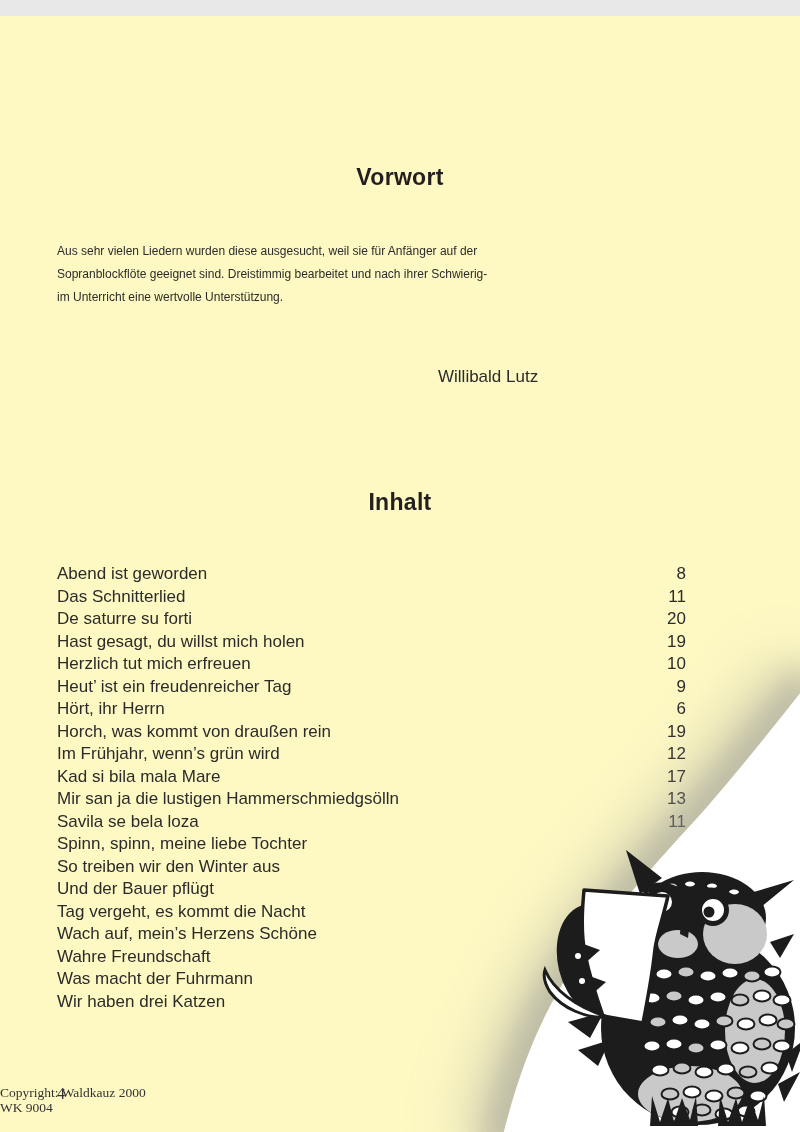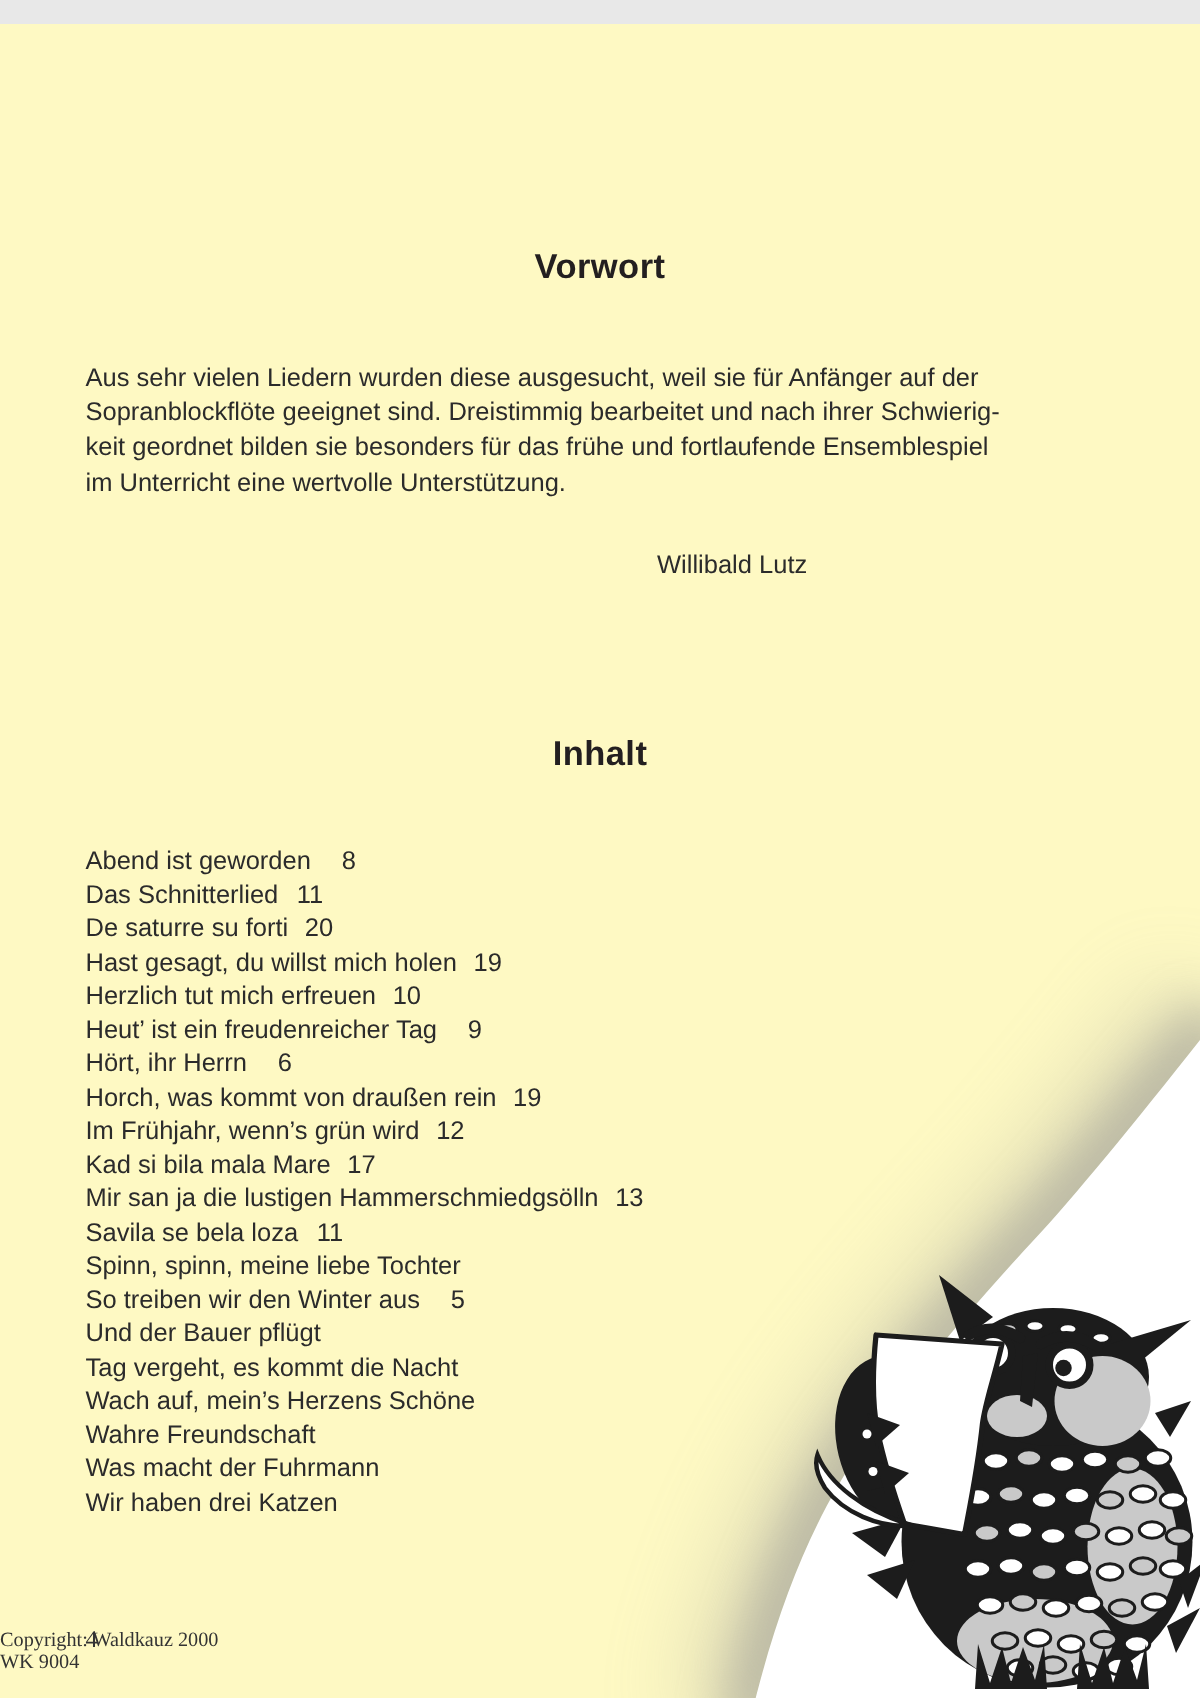"Aus sehr vielen Liedern wurden" .preface { font-size: 17px -> 12px }
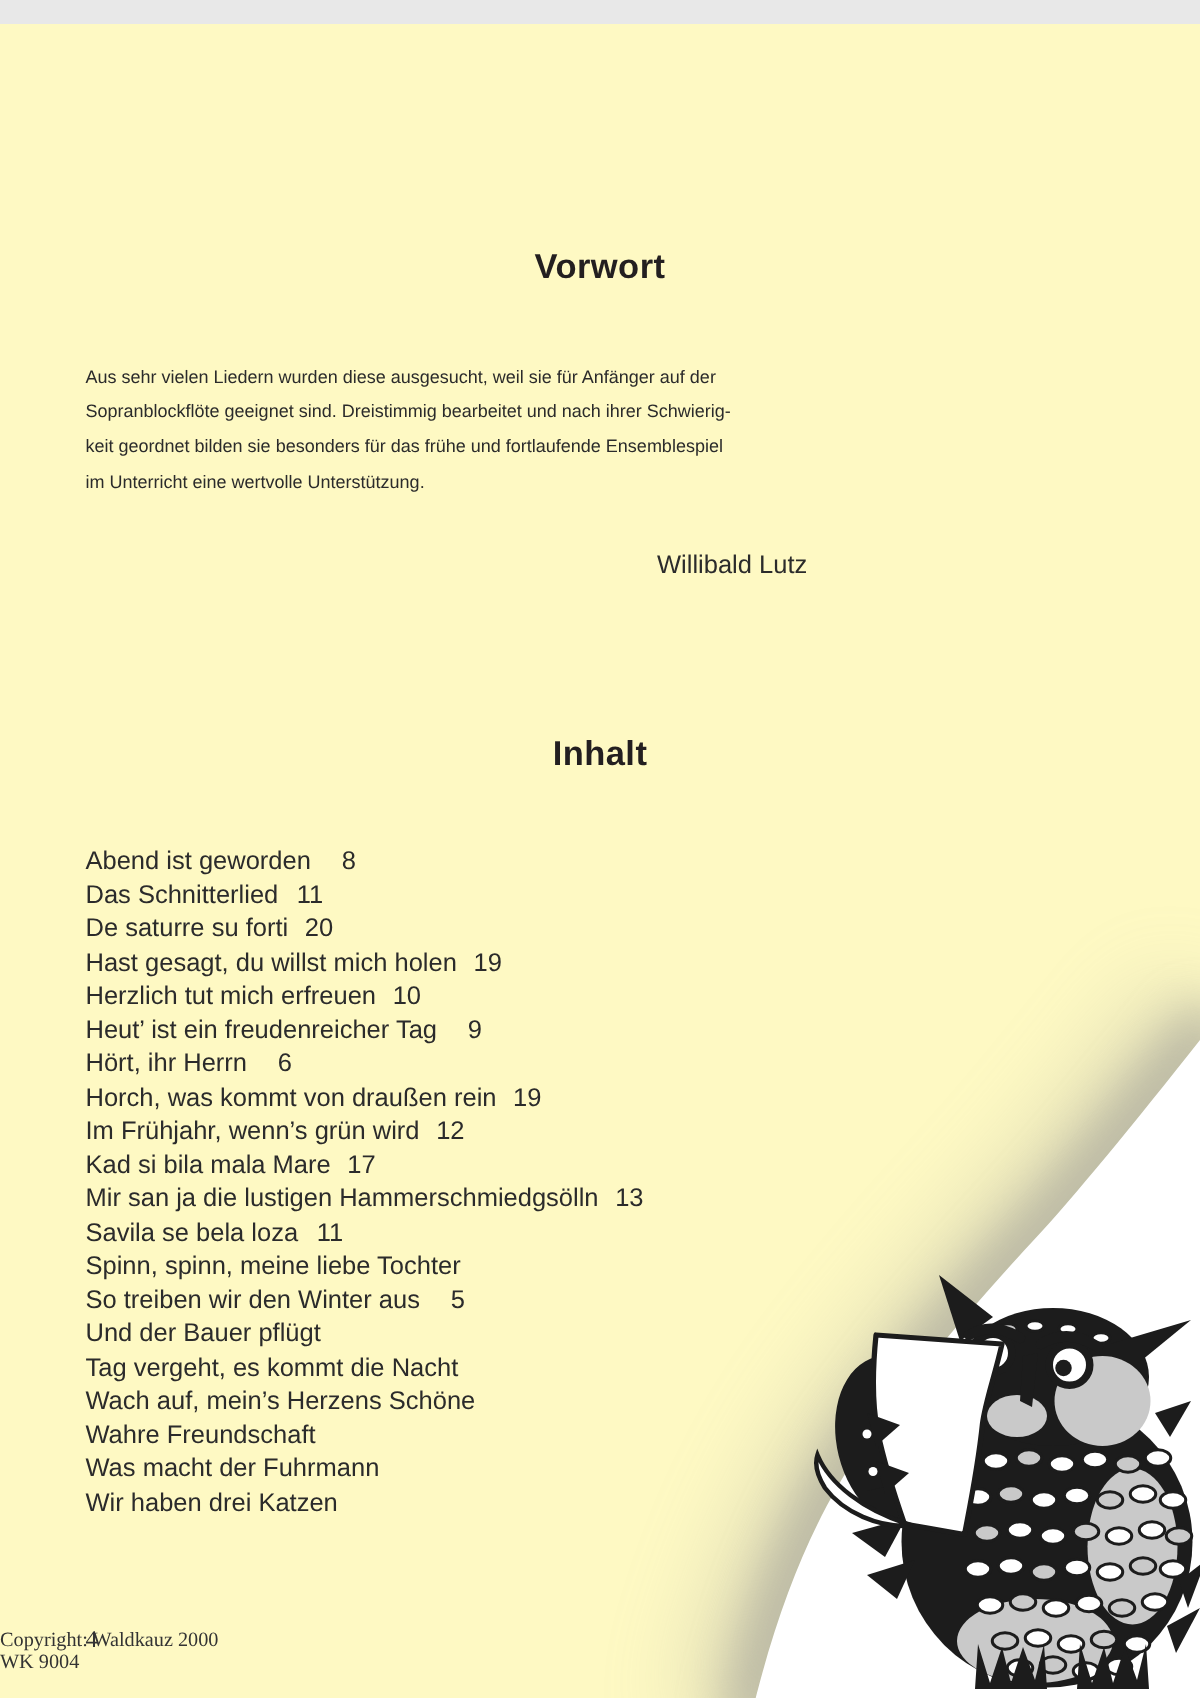"keit geordnet bilden sie besonders" div { html: <div>keit geordnet bilden sie besonders für das frühe und fortlaufende Ensemblespiel</div> -> none }
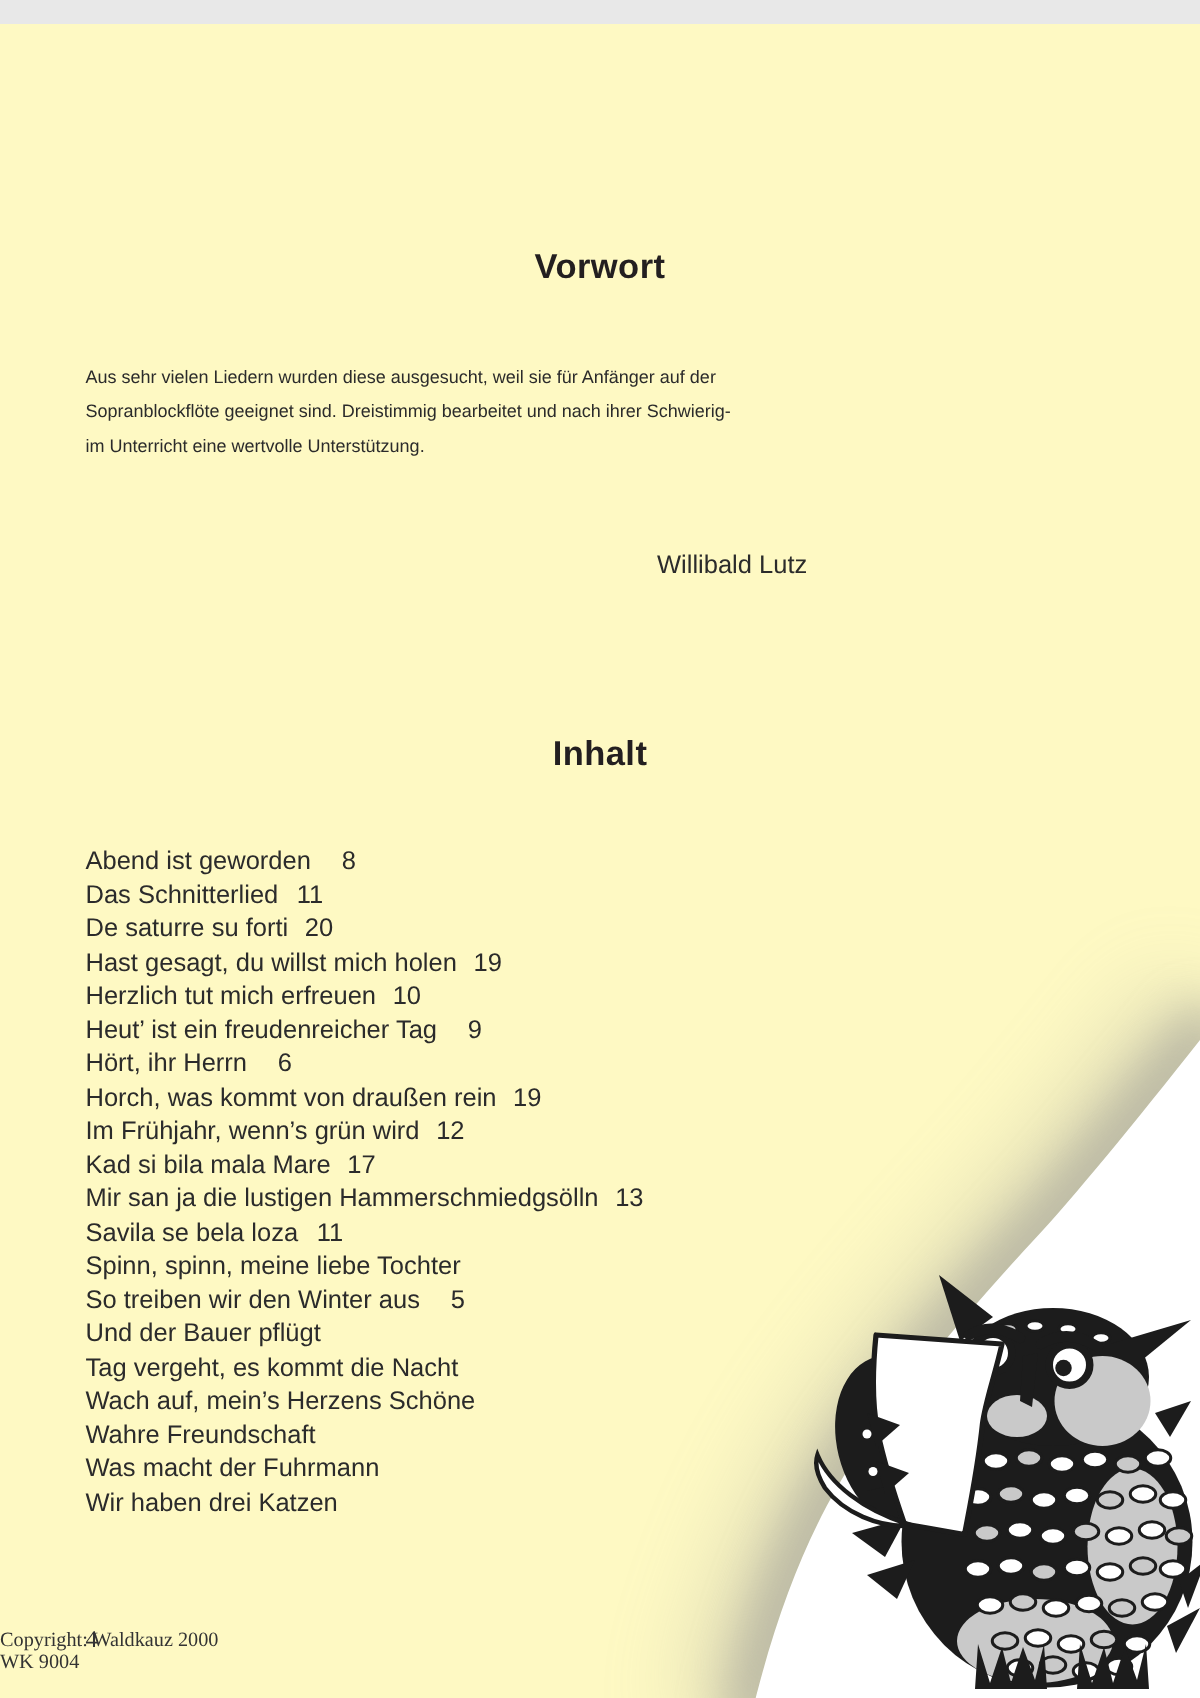"Abend ist geworden" .toc-row { justify-content: none -> space-between }
